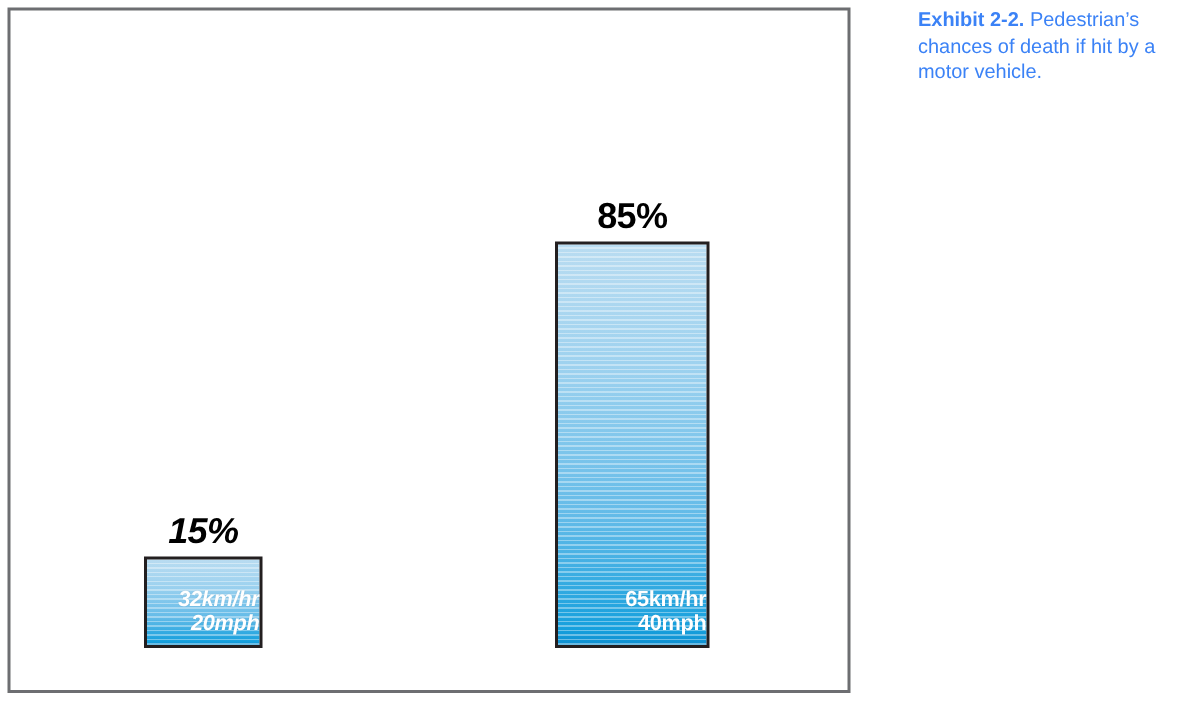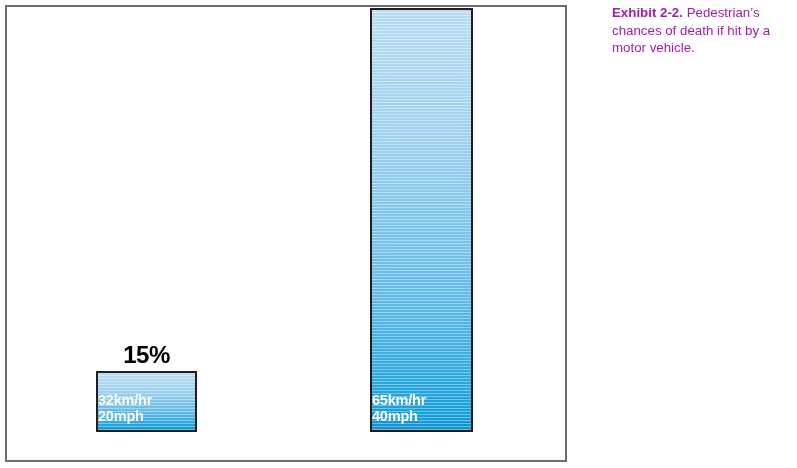"Exhibit 2-2. Pedestrian’s chances of" #caption { color: #a21caf -> #3b82f6 }
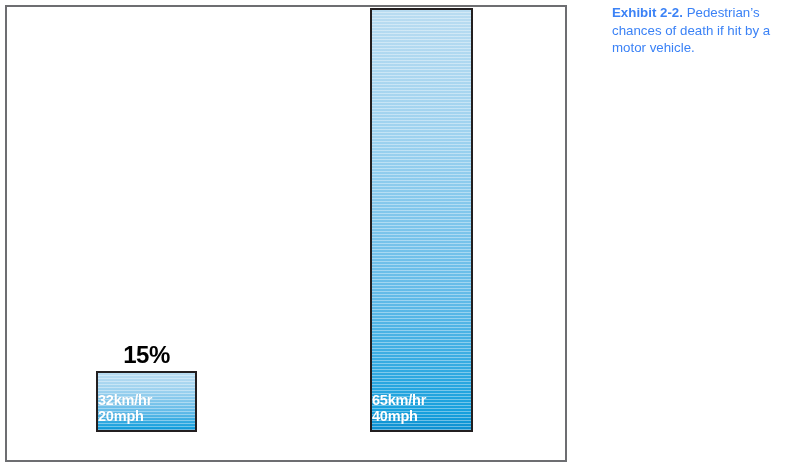"15%" #bar-group-0 { font-style: none -> italic; width: 101px -> 79px }
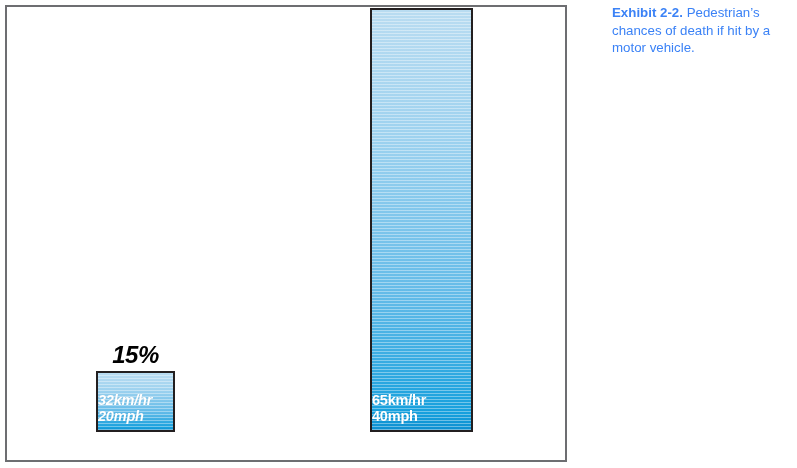"32km/hr" .bar-caption { text-align: left -> right }
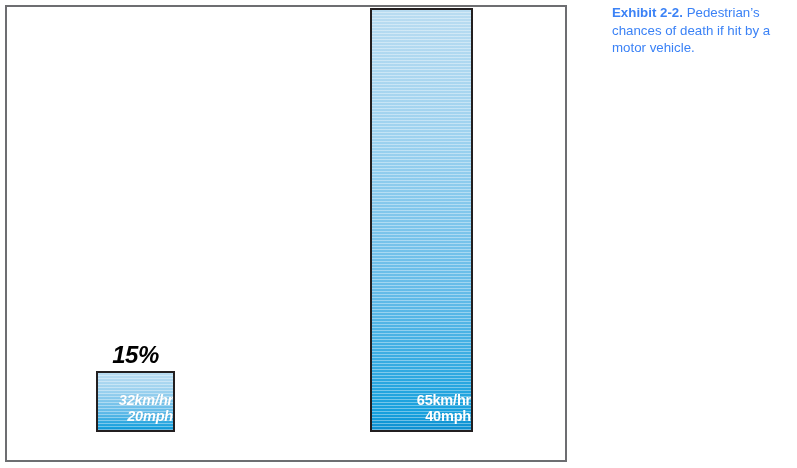"65km/hr" #bar-2 { height: 424px -> 271px }
